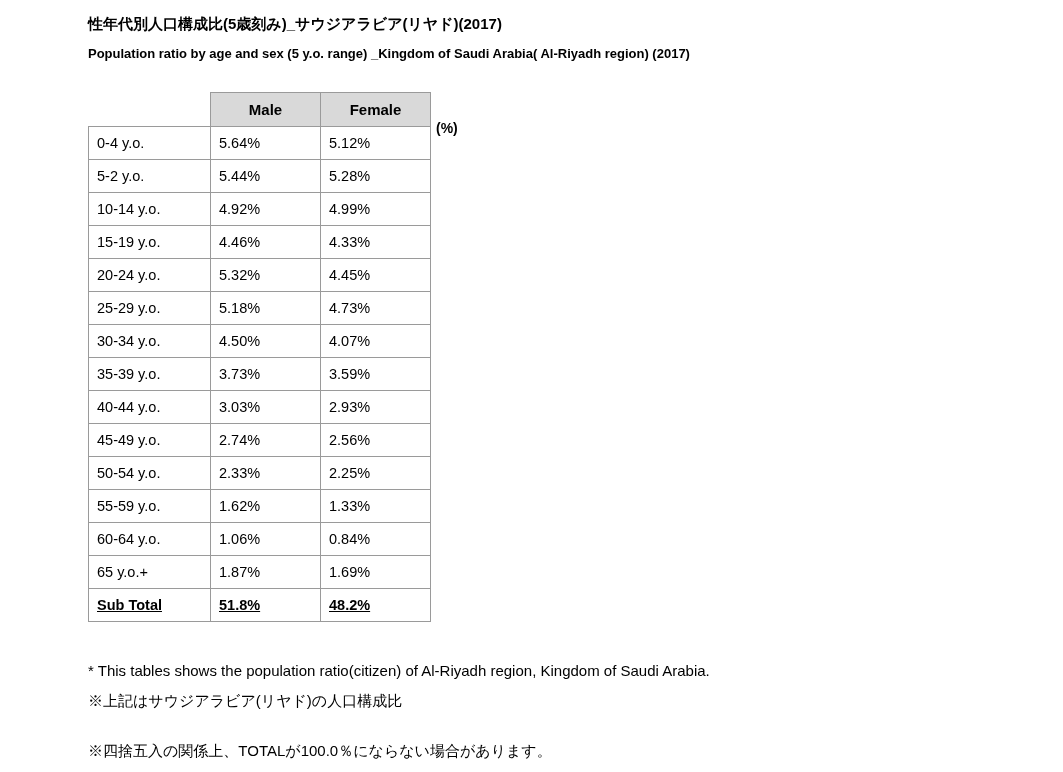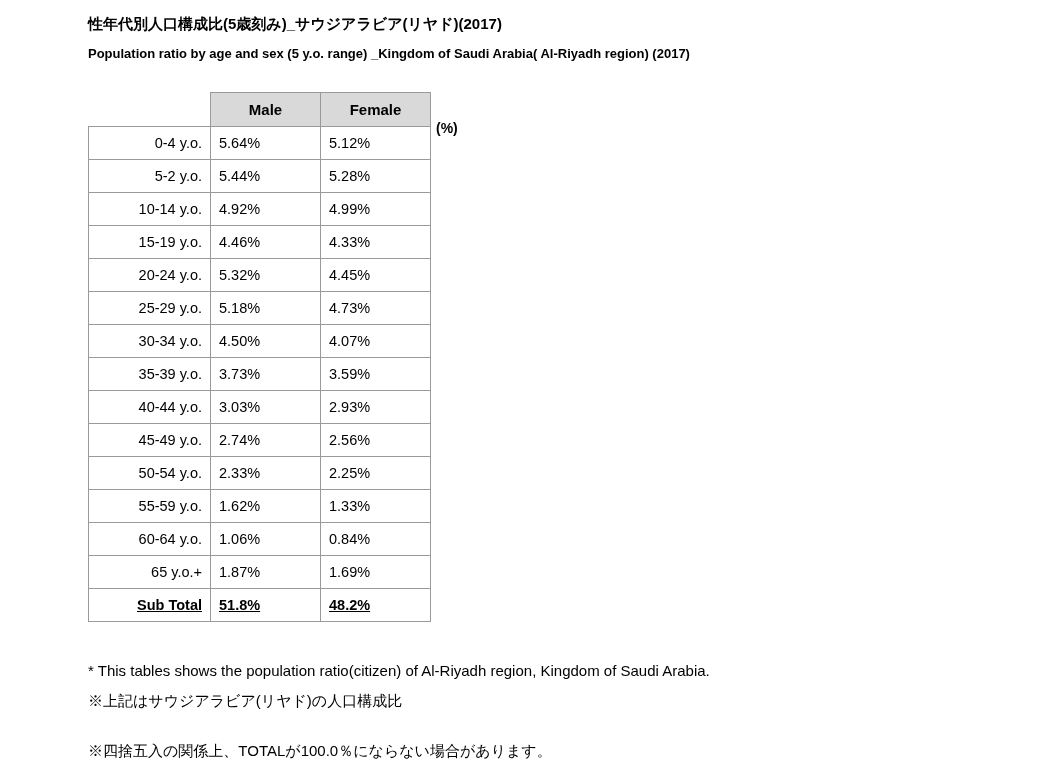"0-4 y.o." td.label { text-align: right -> left }
